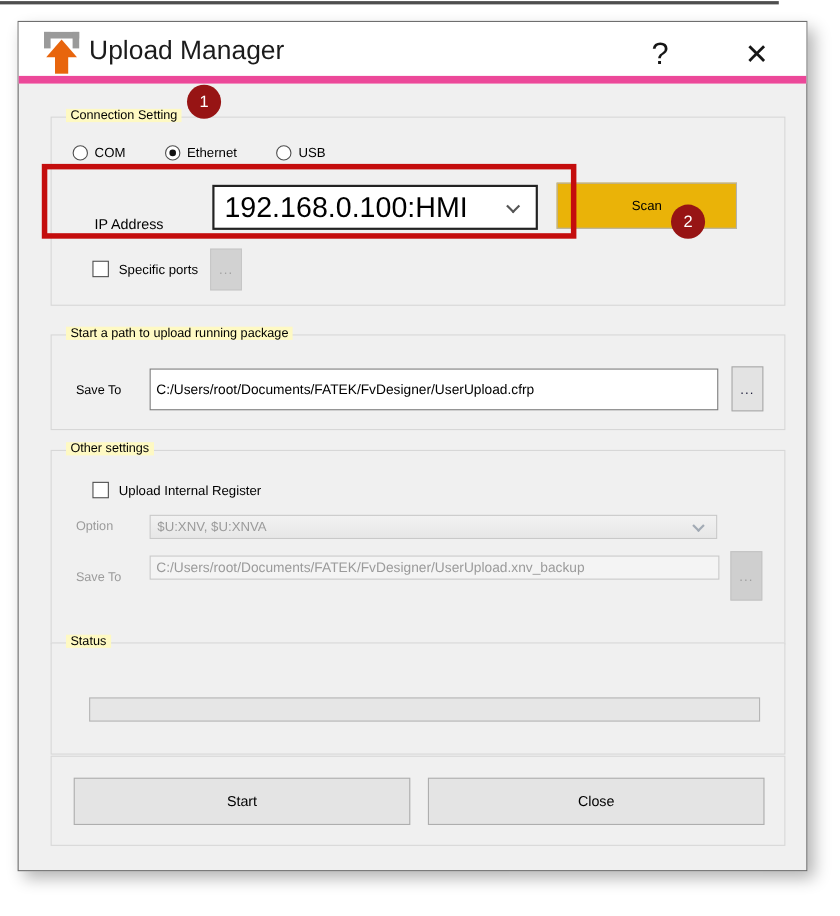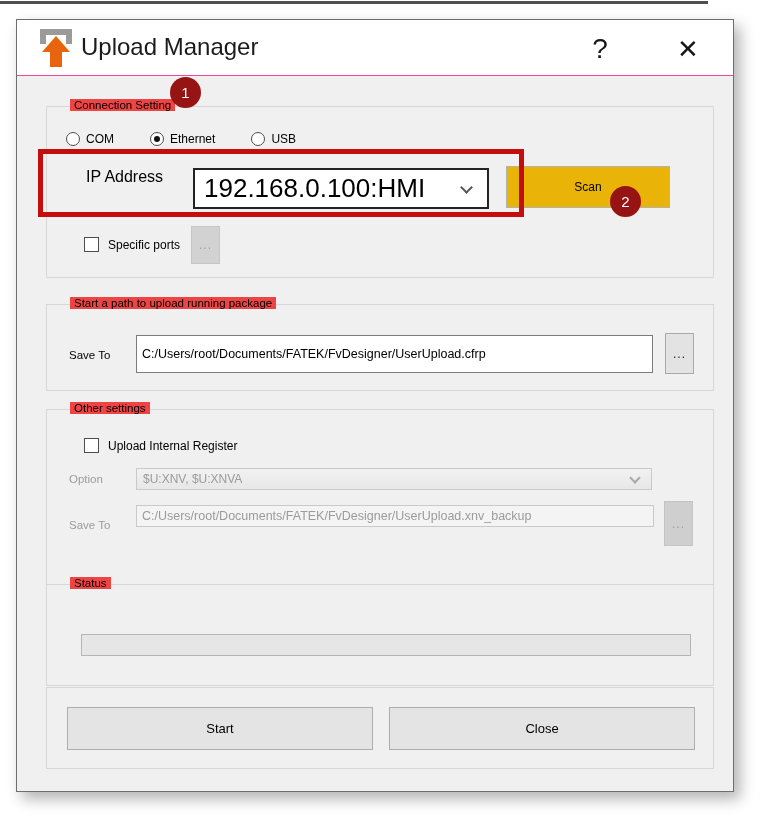"Upload Manager" .titlebar { border-bottom: 1px solid #ec4899 -> 7px solid #ec4899 }
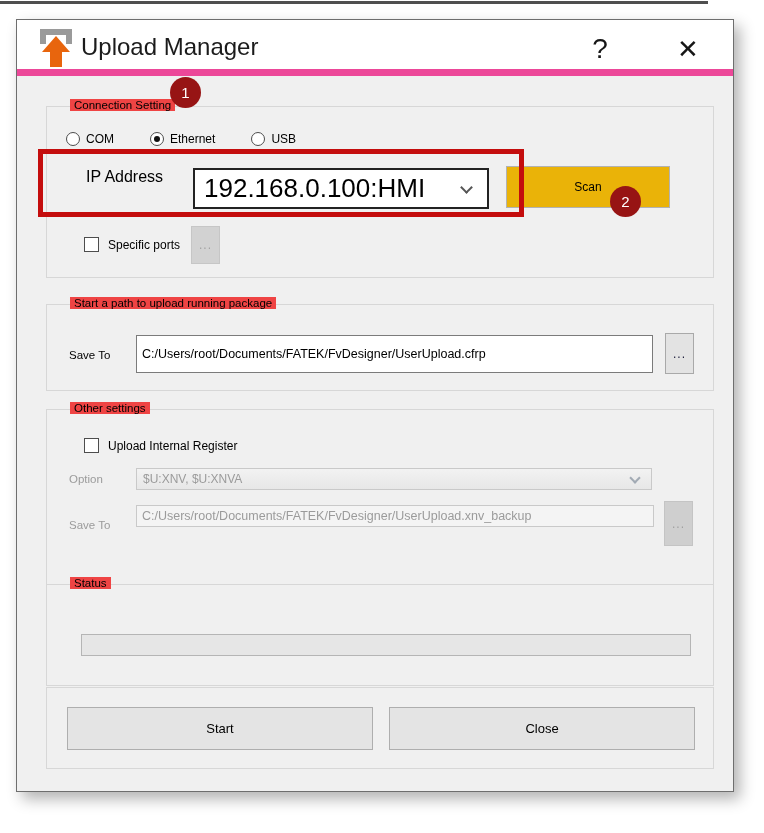"Connection Setting" .groupbox .legend { background: #ef4444 -> #fef9c3; left: 23px -> 13px }
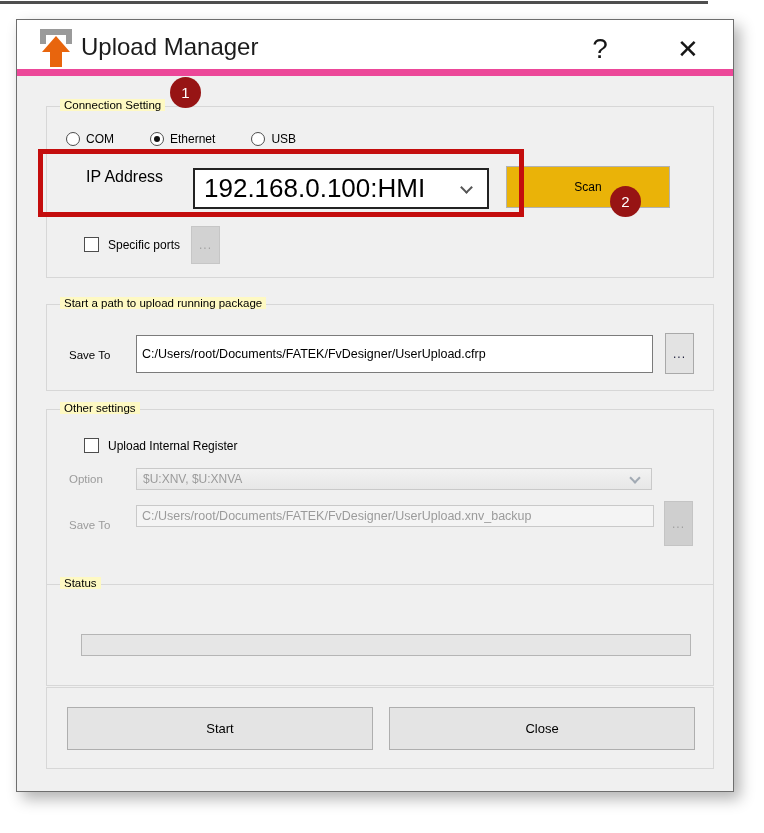"IP Address" .ip-label { font-size: 16px -> 13px; top: 148px -> 176px }
